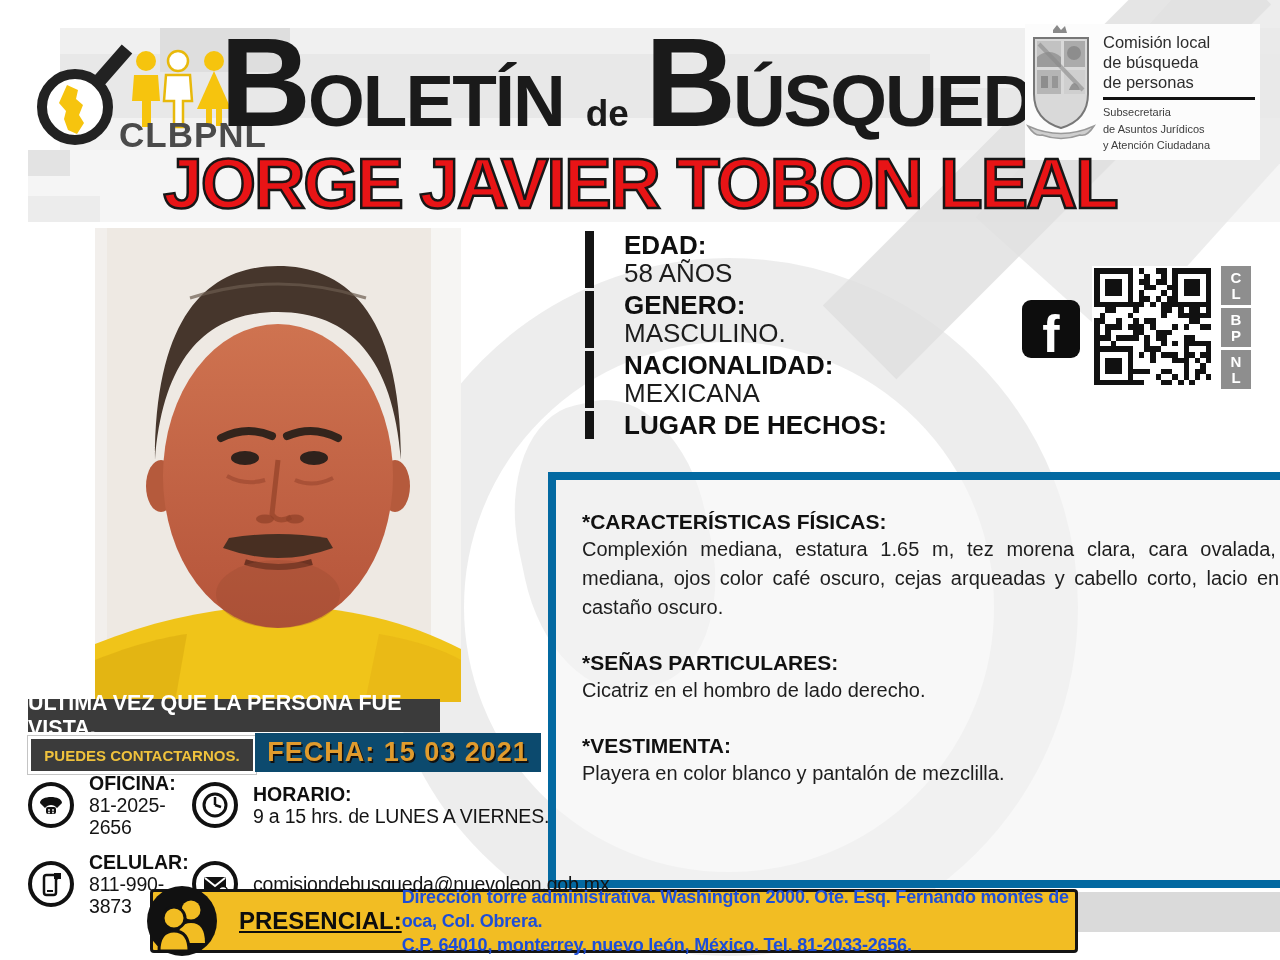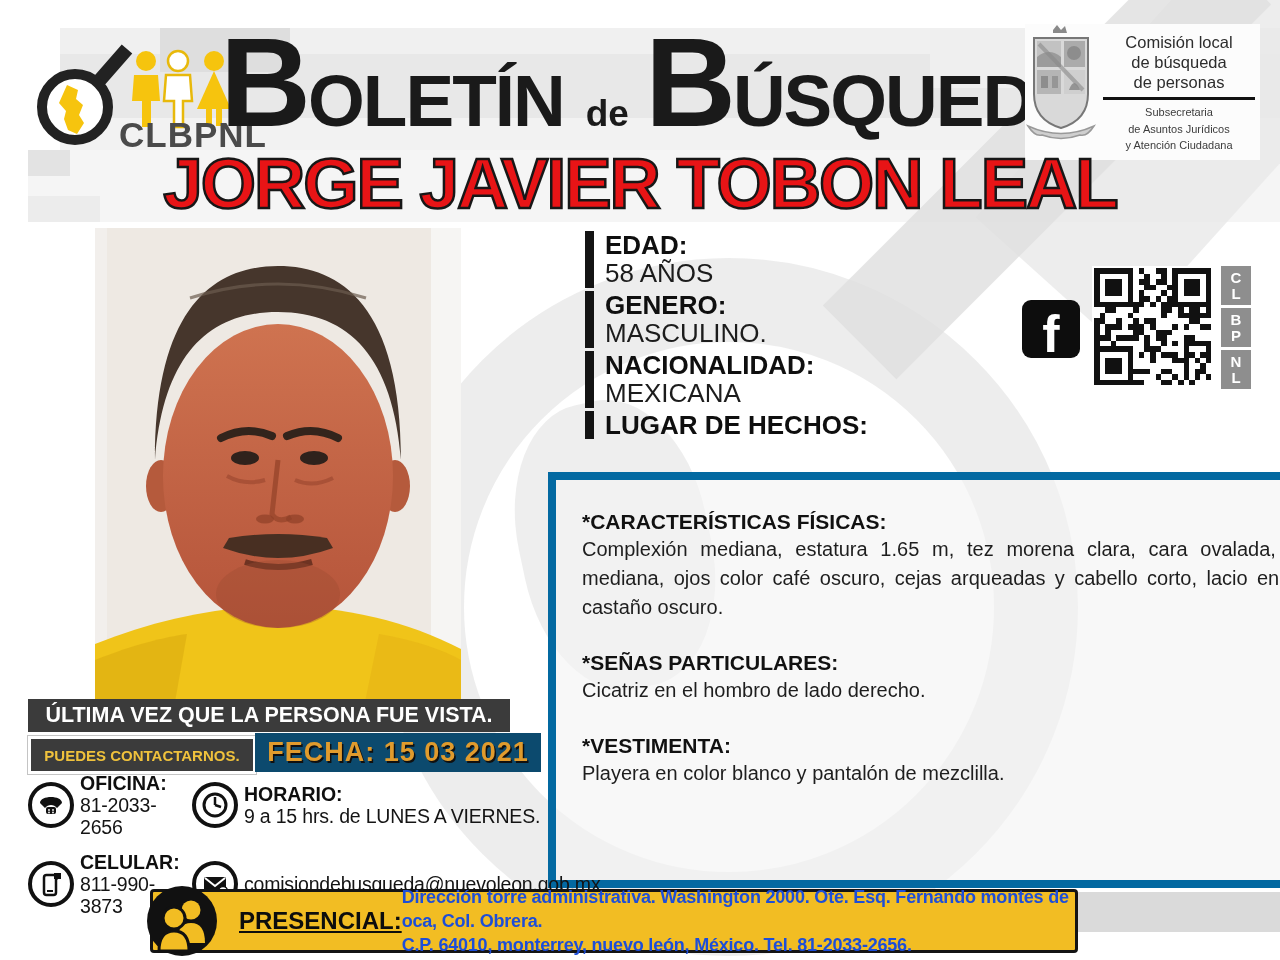"Comisión local" .org-text { text-align: center -> none }
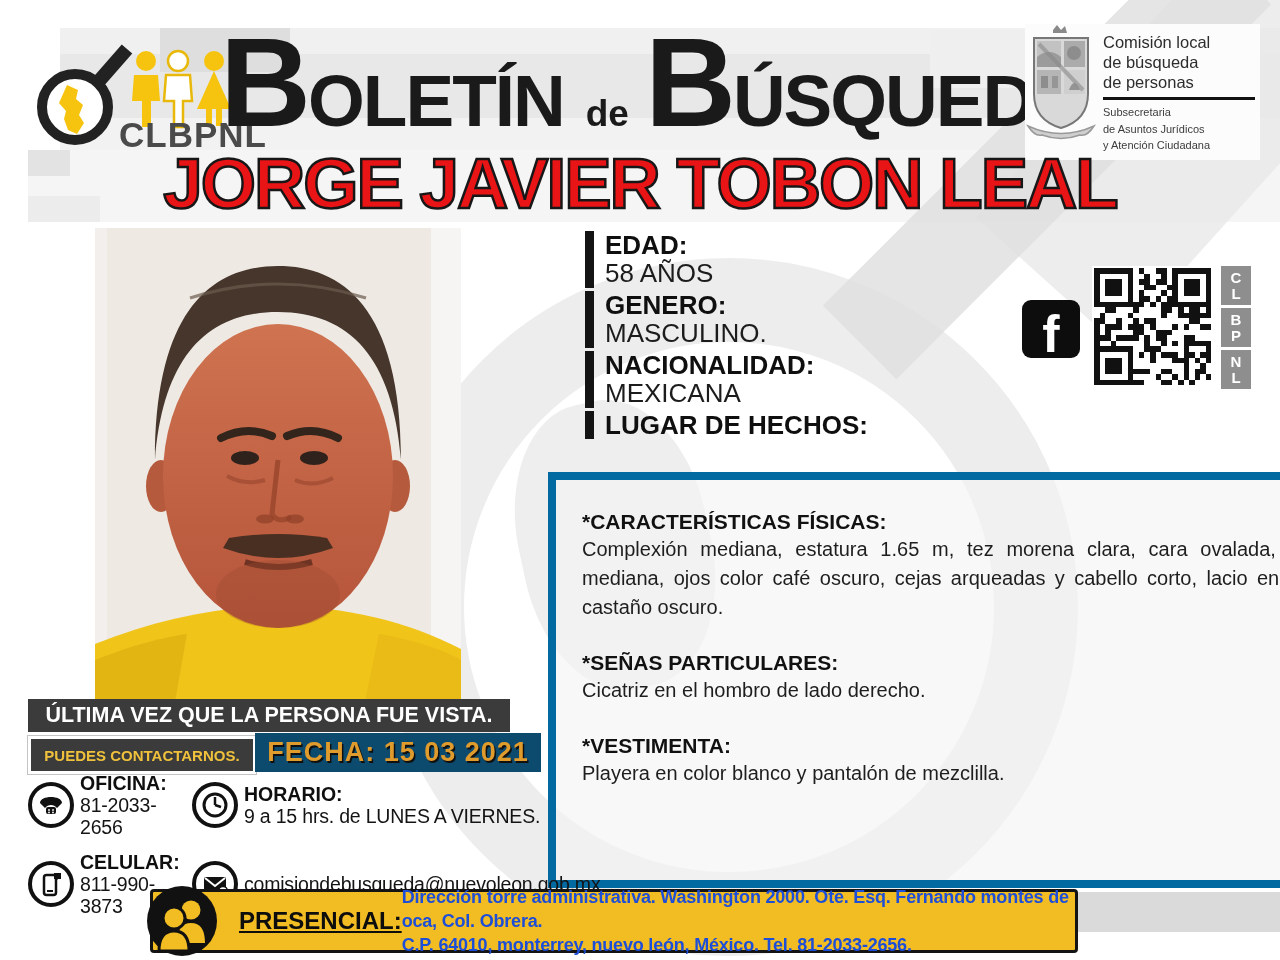"EDAD:" .field { padding-left: 11px -> 30px }
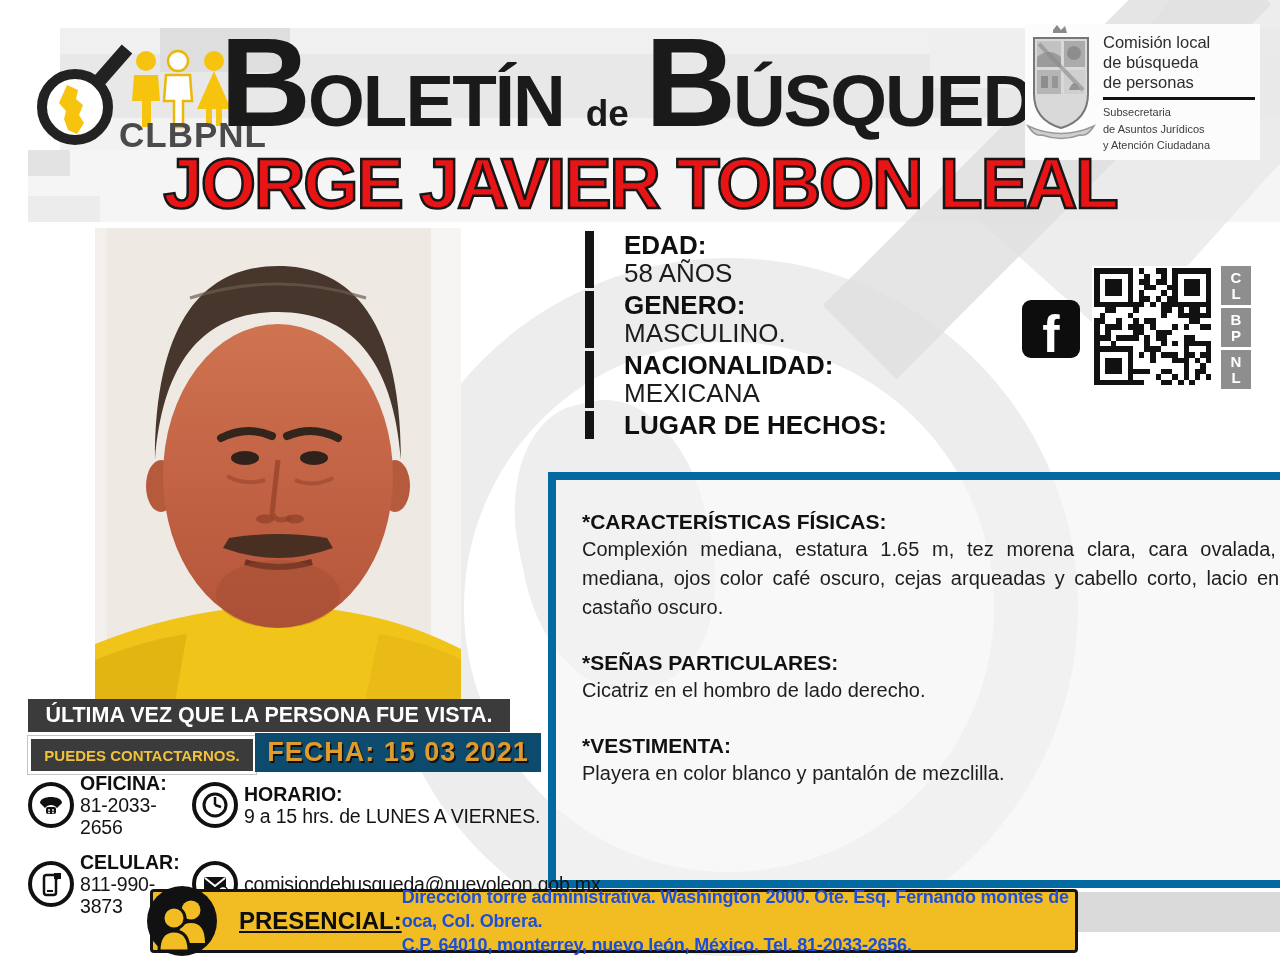"ÚLTIMA VEZ QUE LA PERSONA" .seen-bar { width: 482px -> 412px }
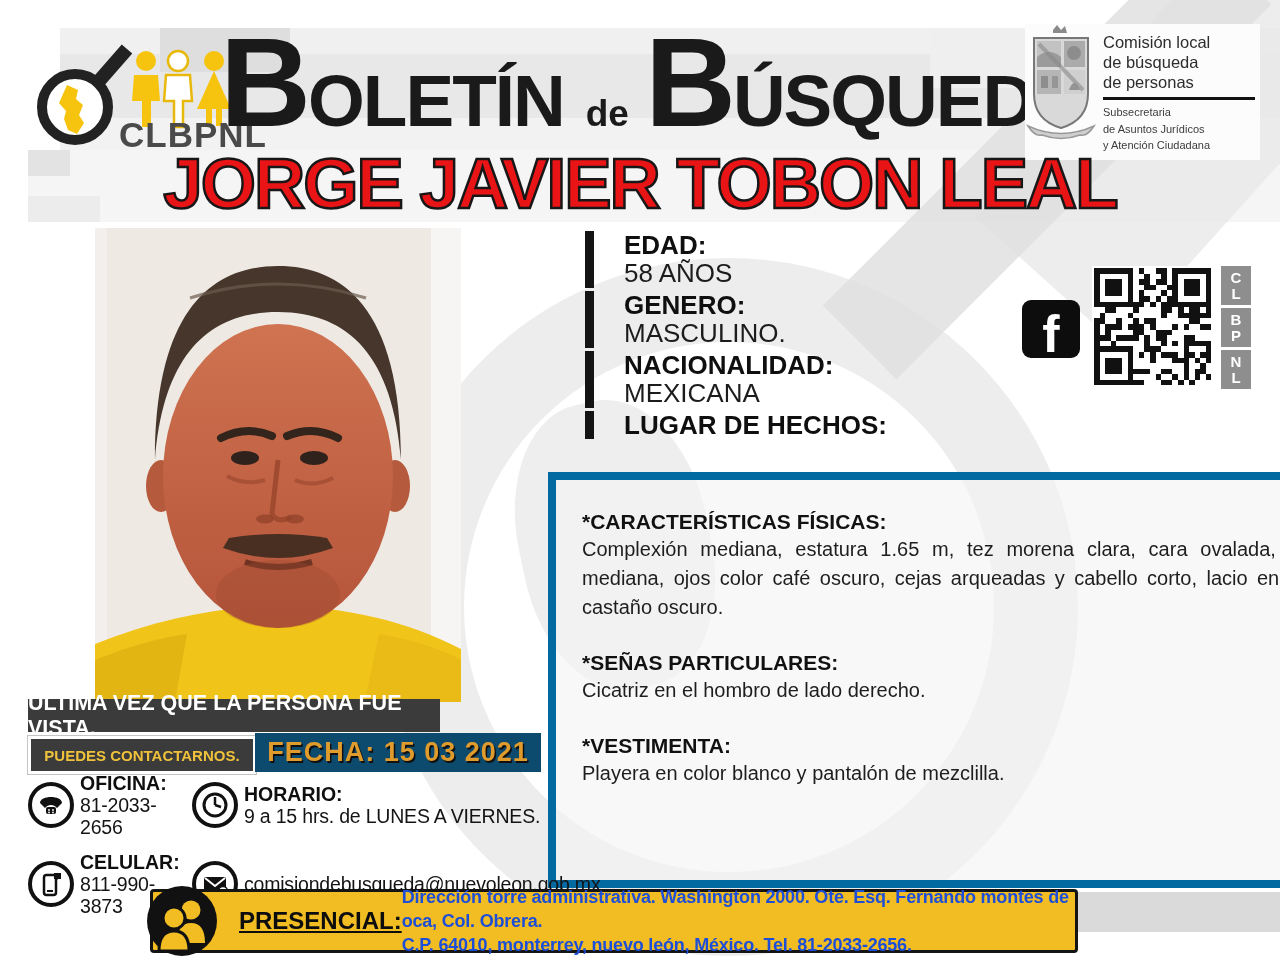"OFICINA:" .c-cell { gap: 6px -> 15px }
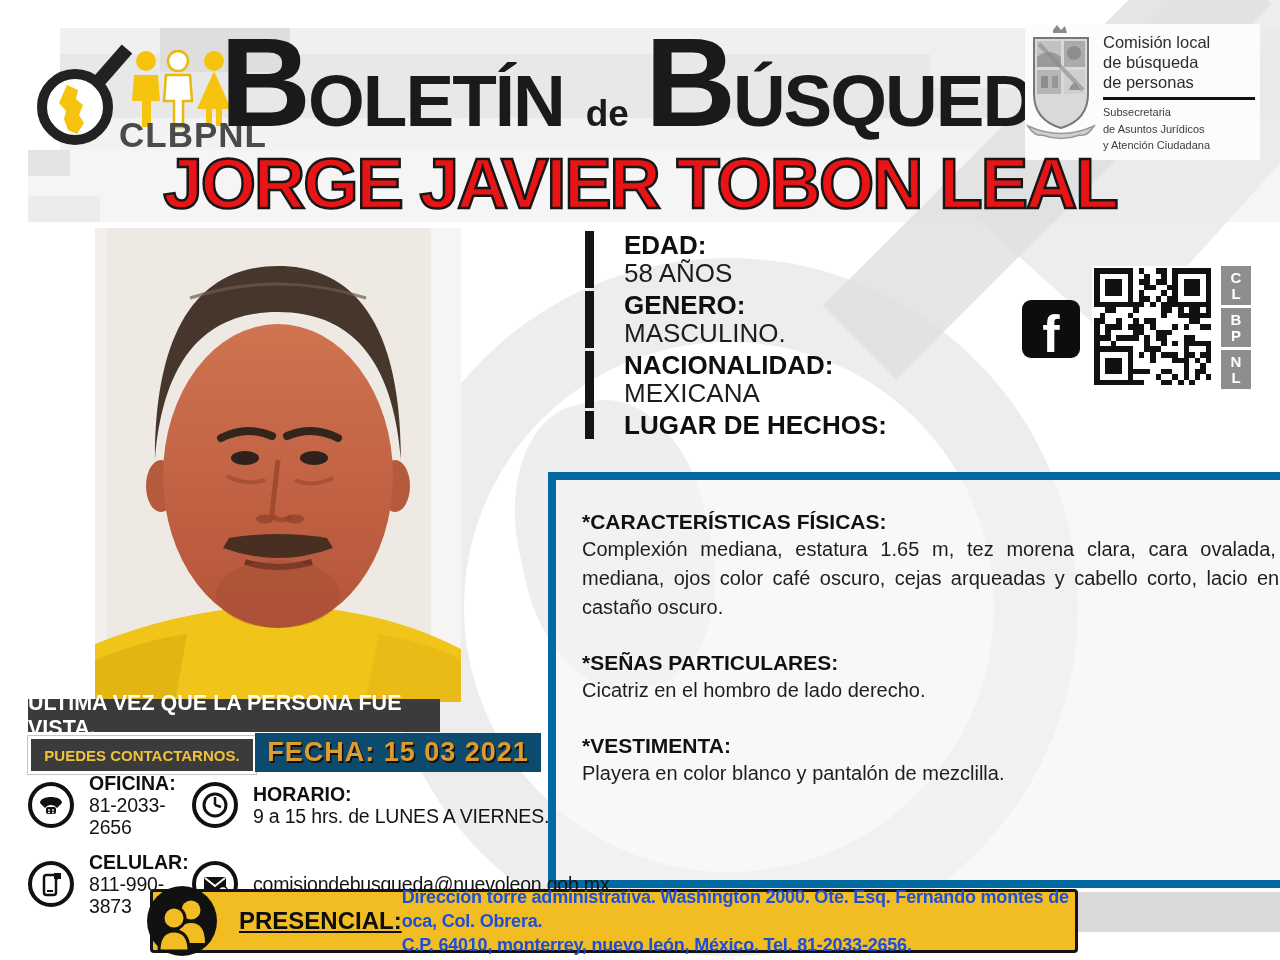"81-2033-2656" div.c-val { text: 81-2033-2656 -> 81-2025-2656 }
